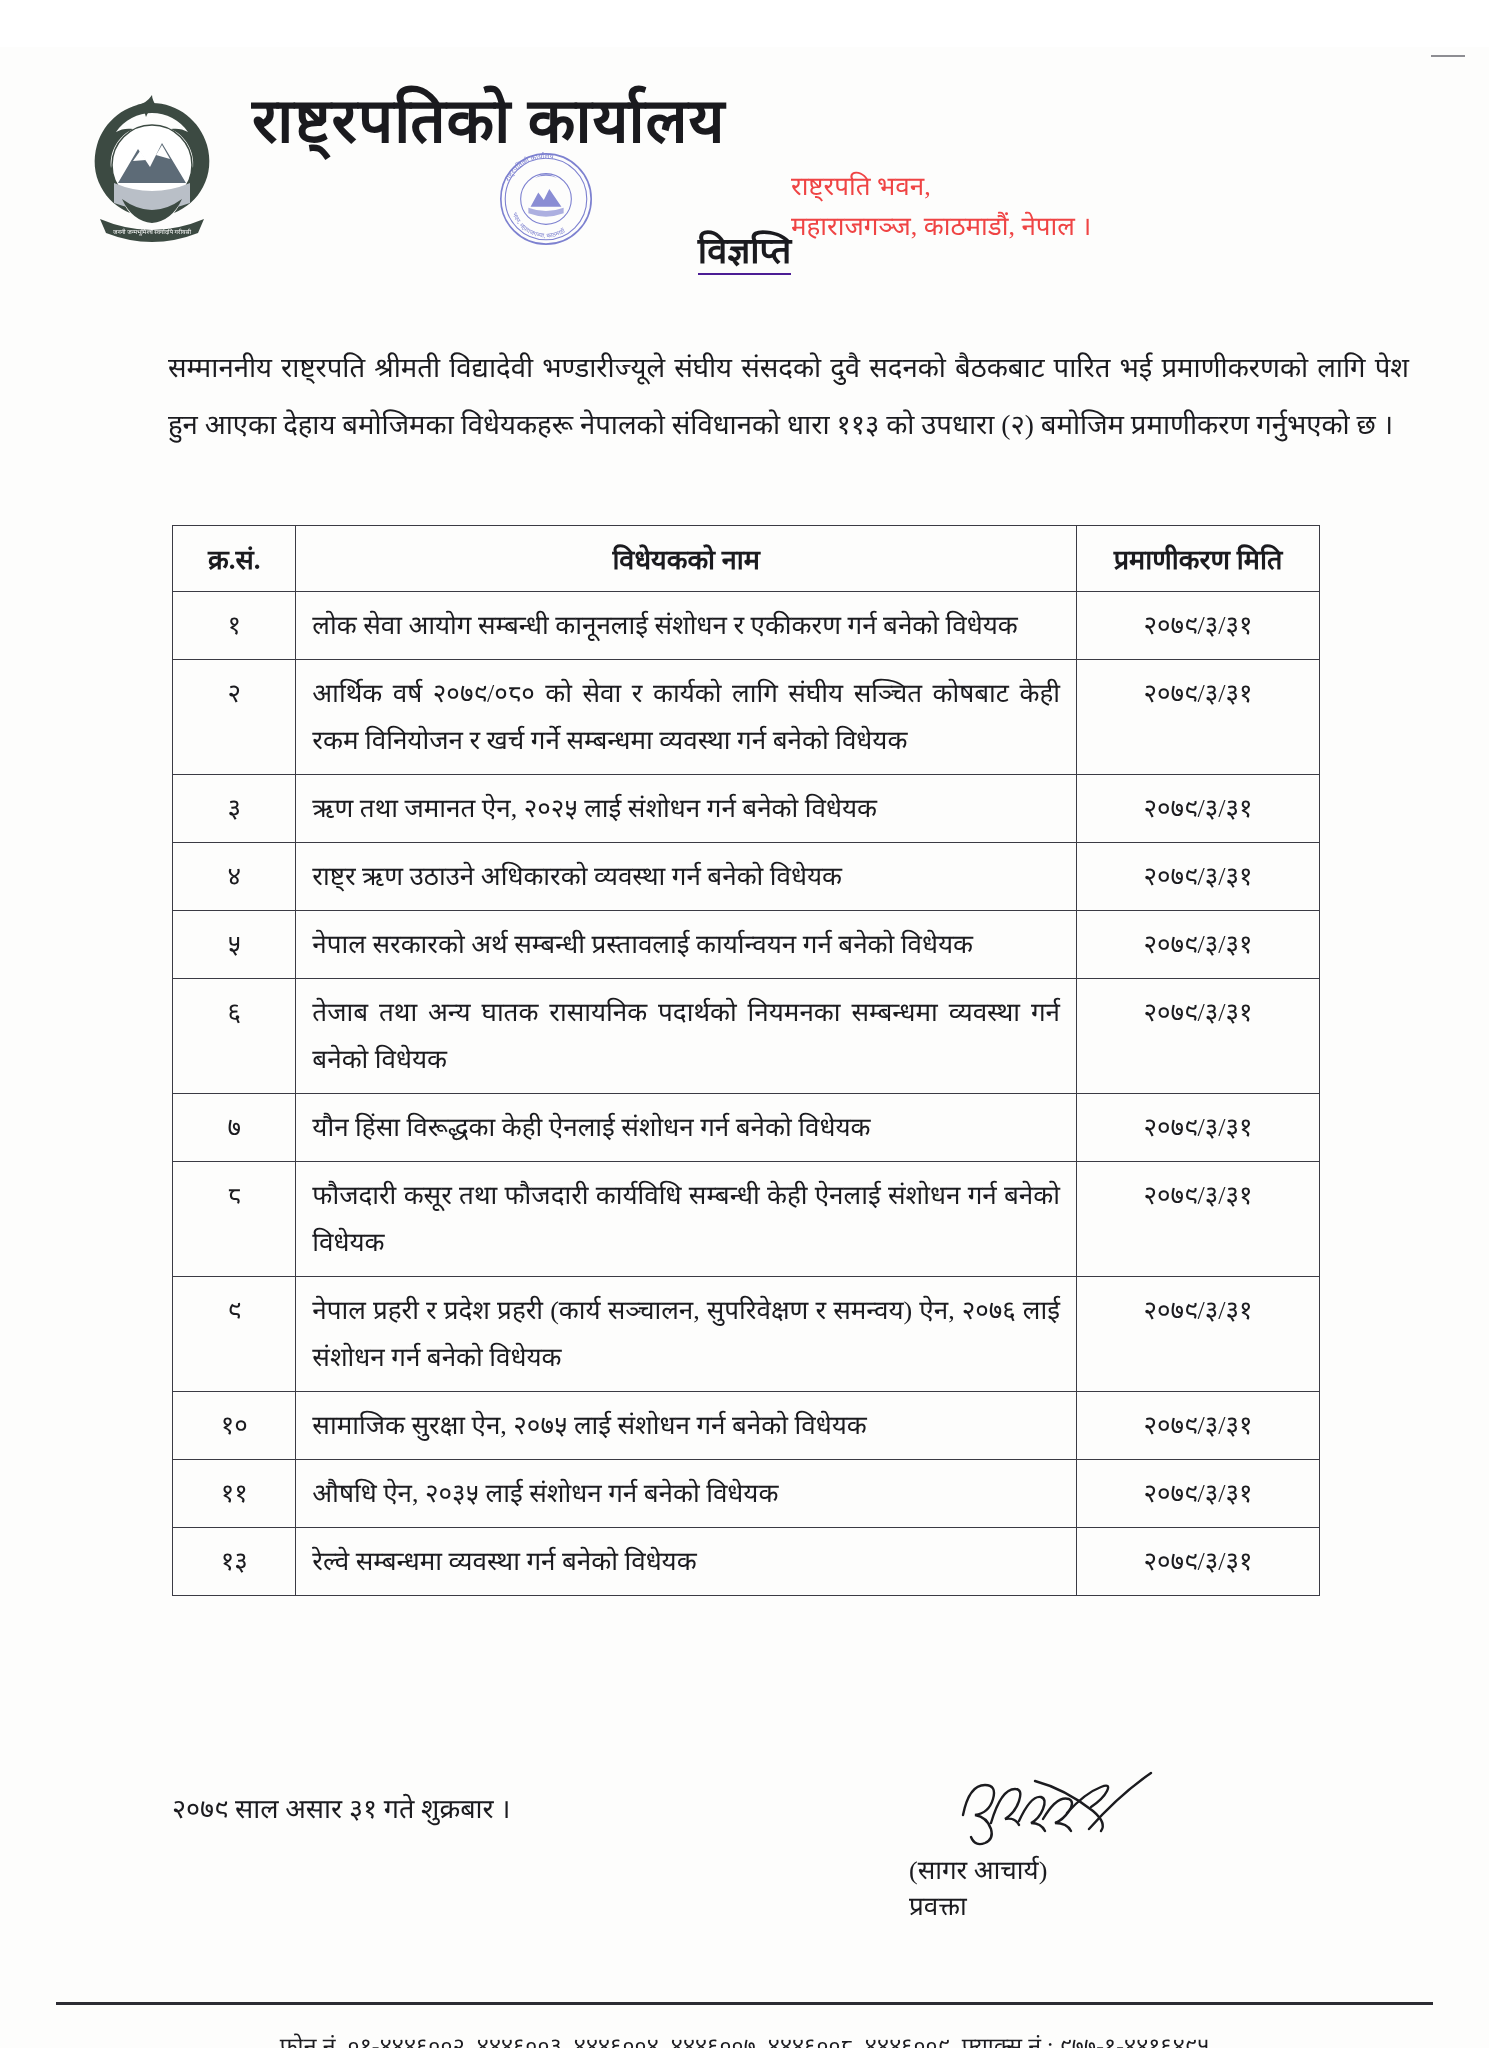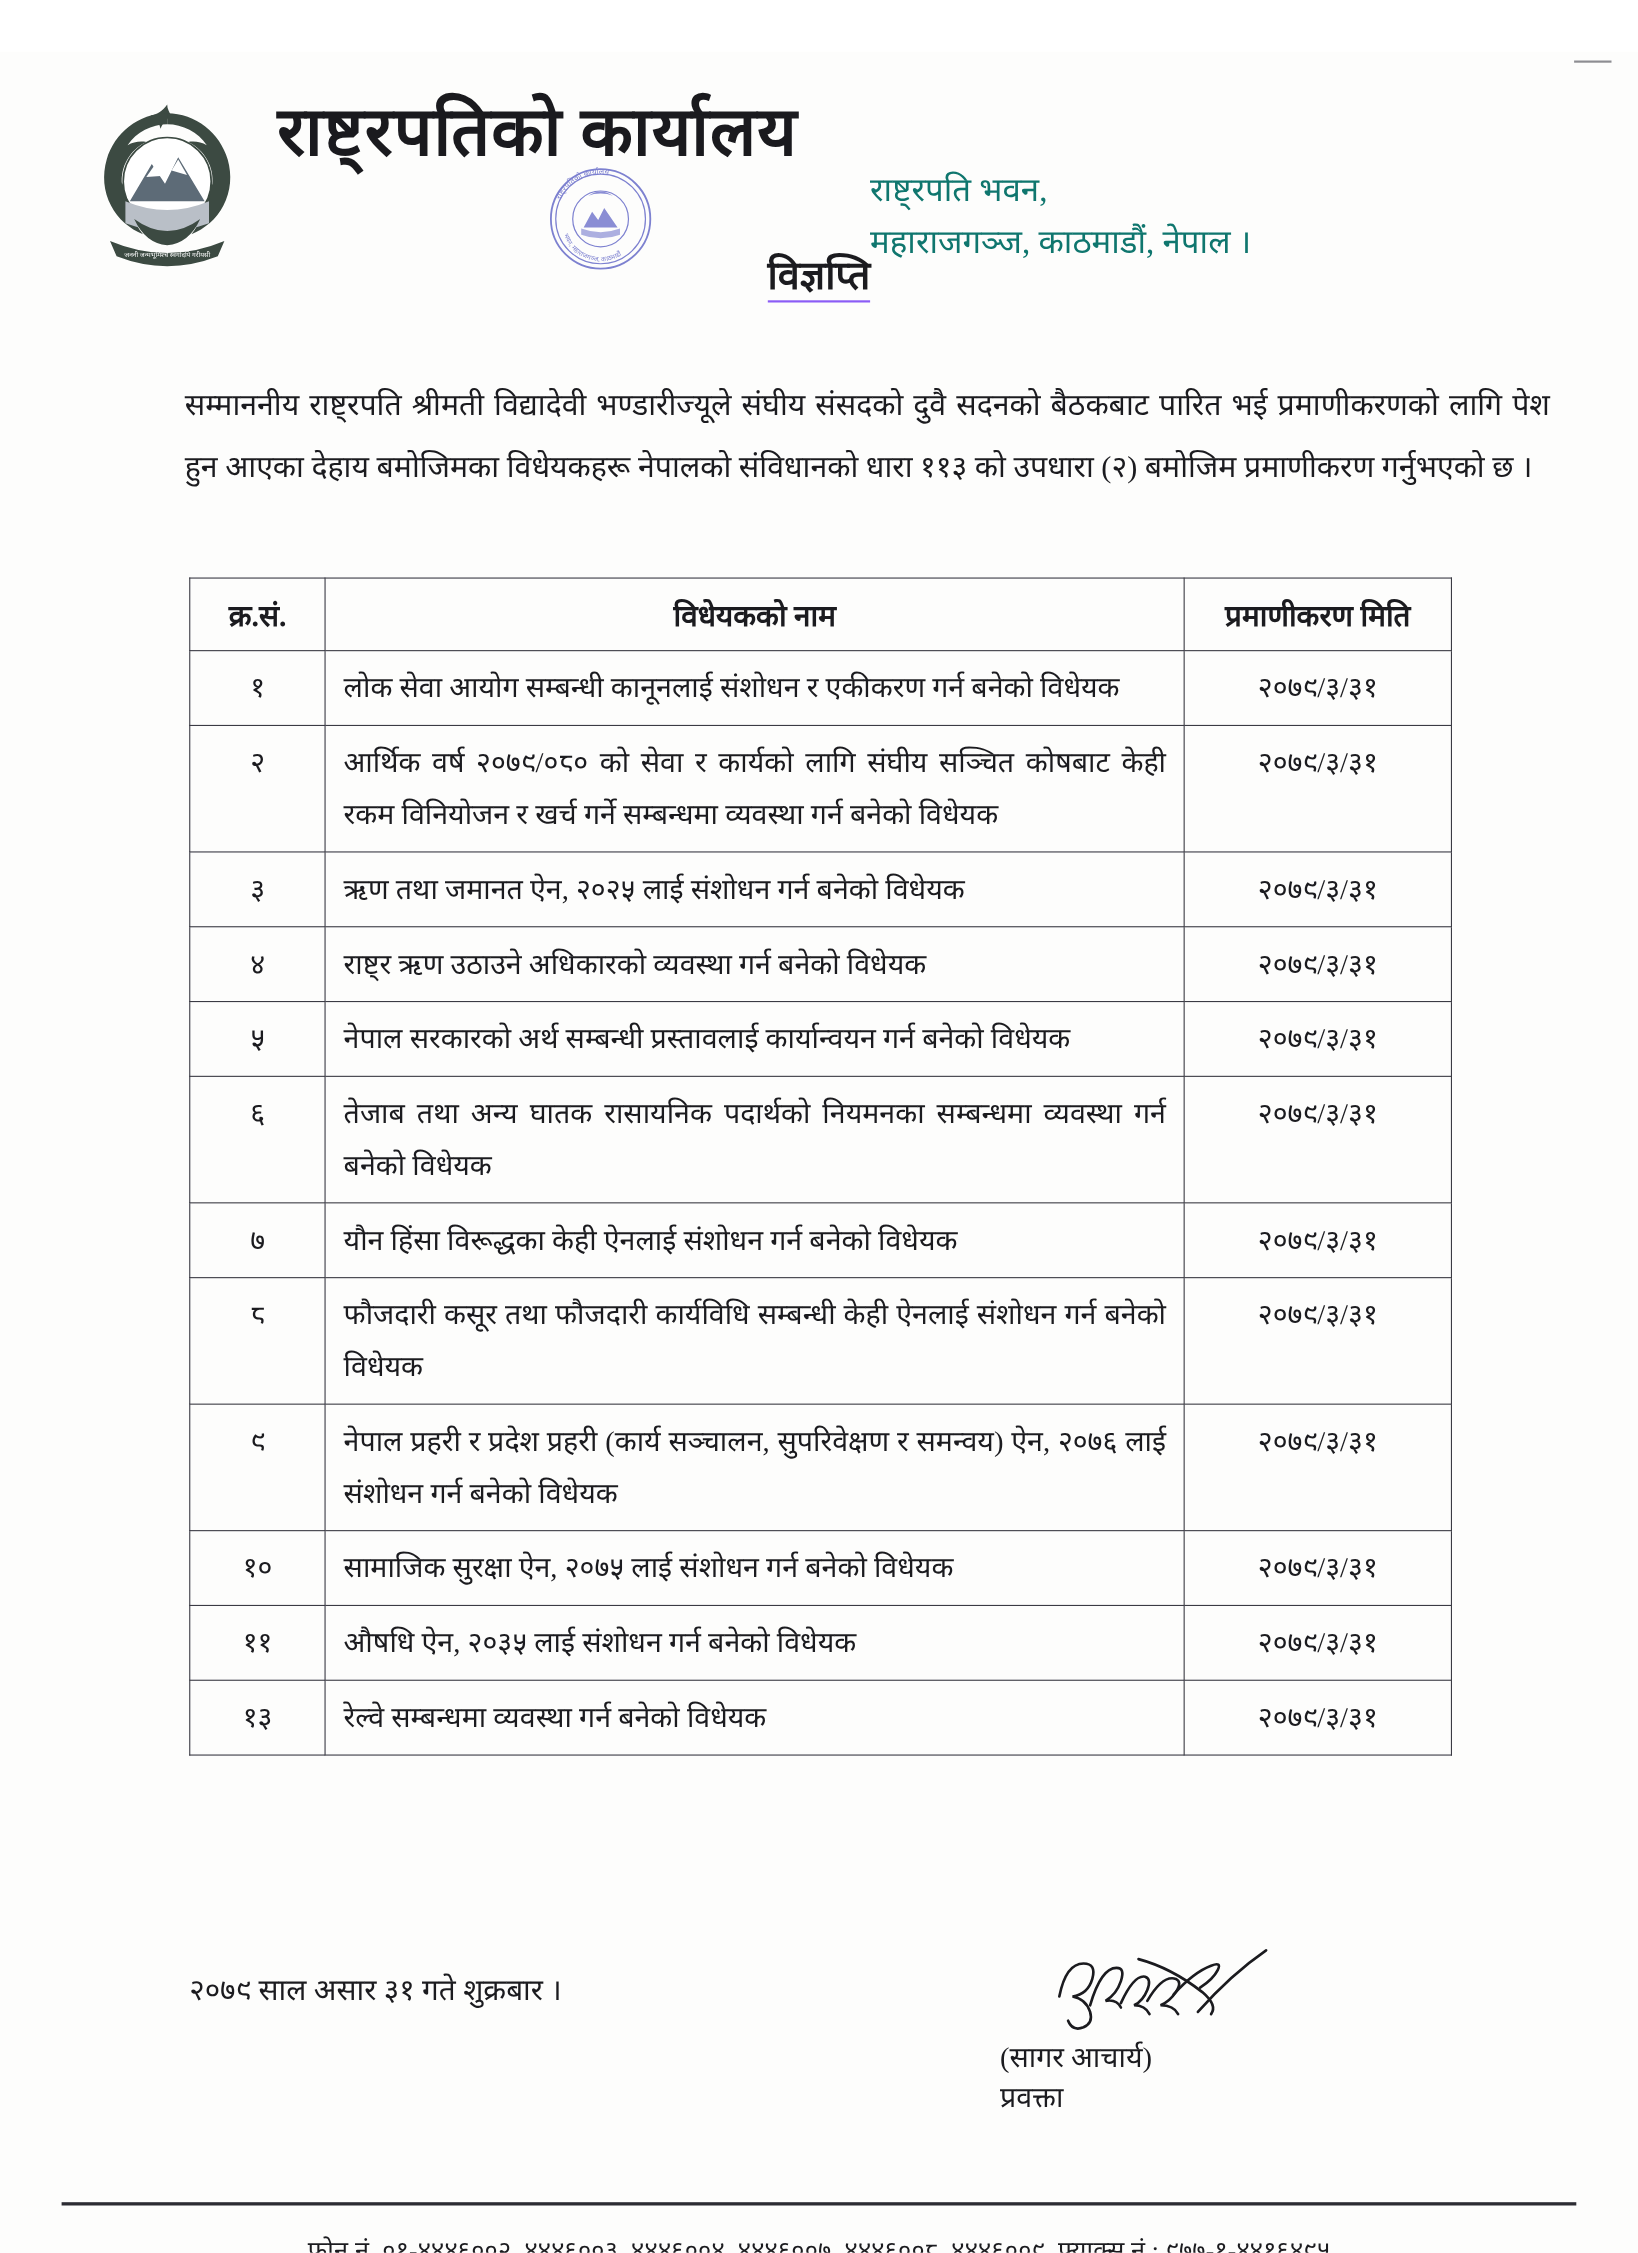"राष्ट्रपति भवन," .addr { color: #0f766e -> #ef4444; font-size: 30px -> 26px; top: 104px -> 120px }
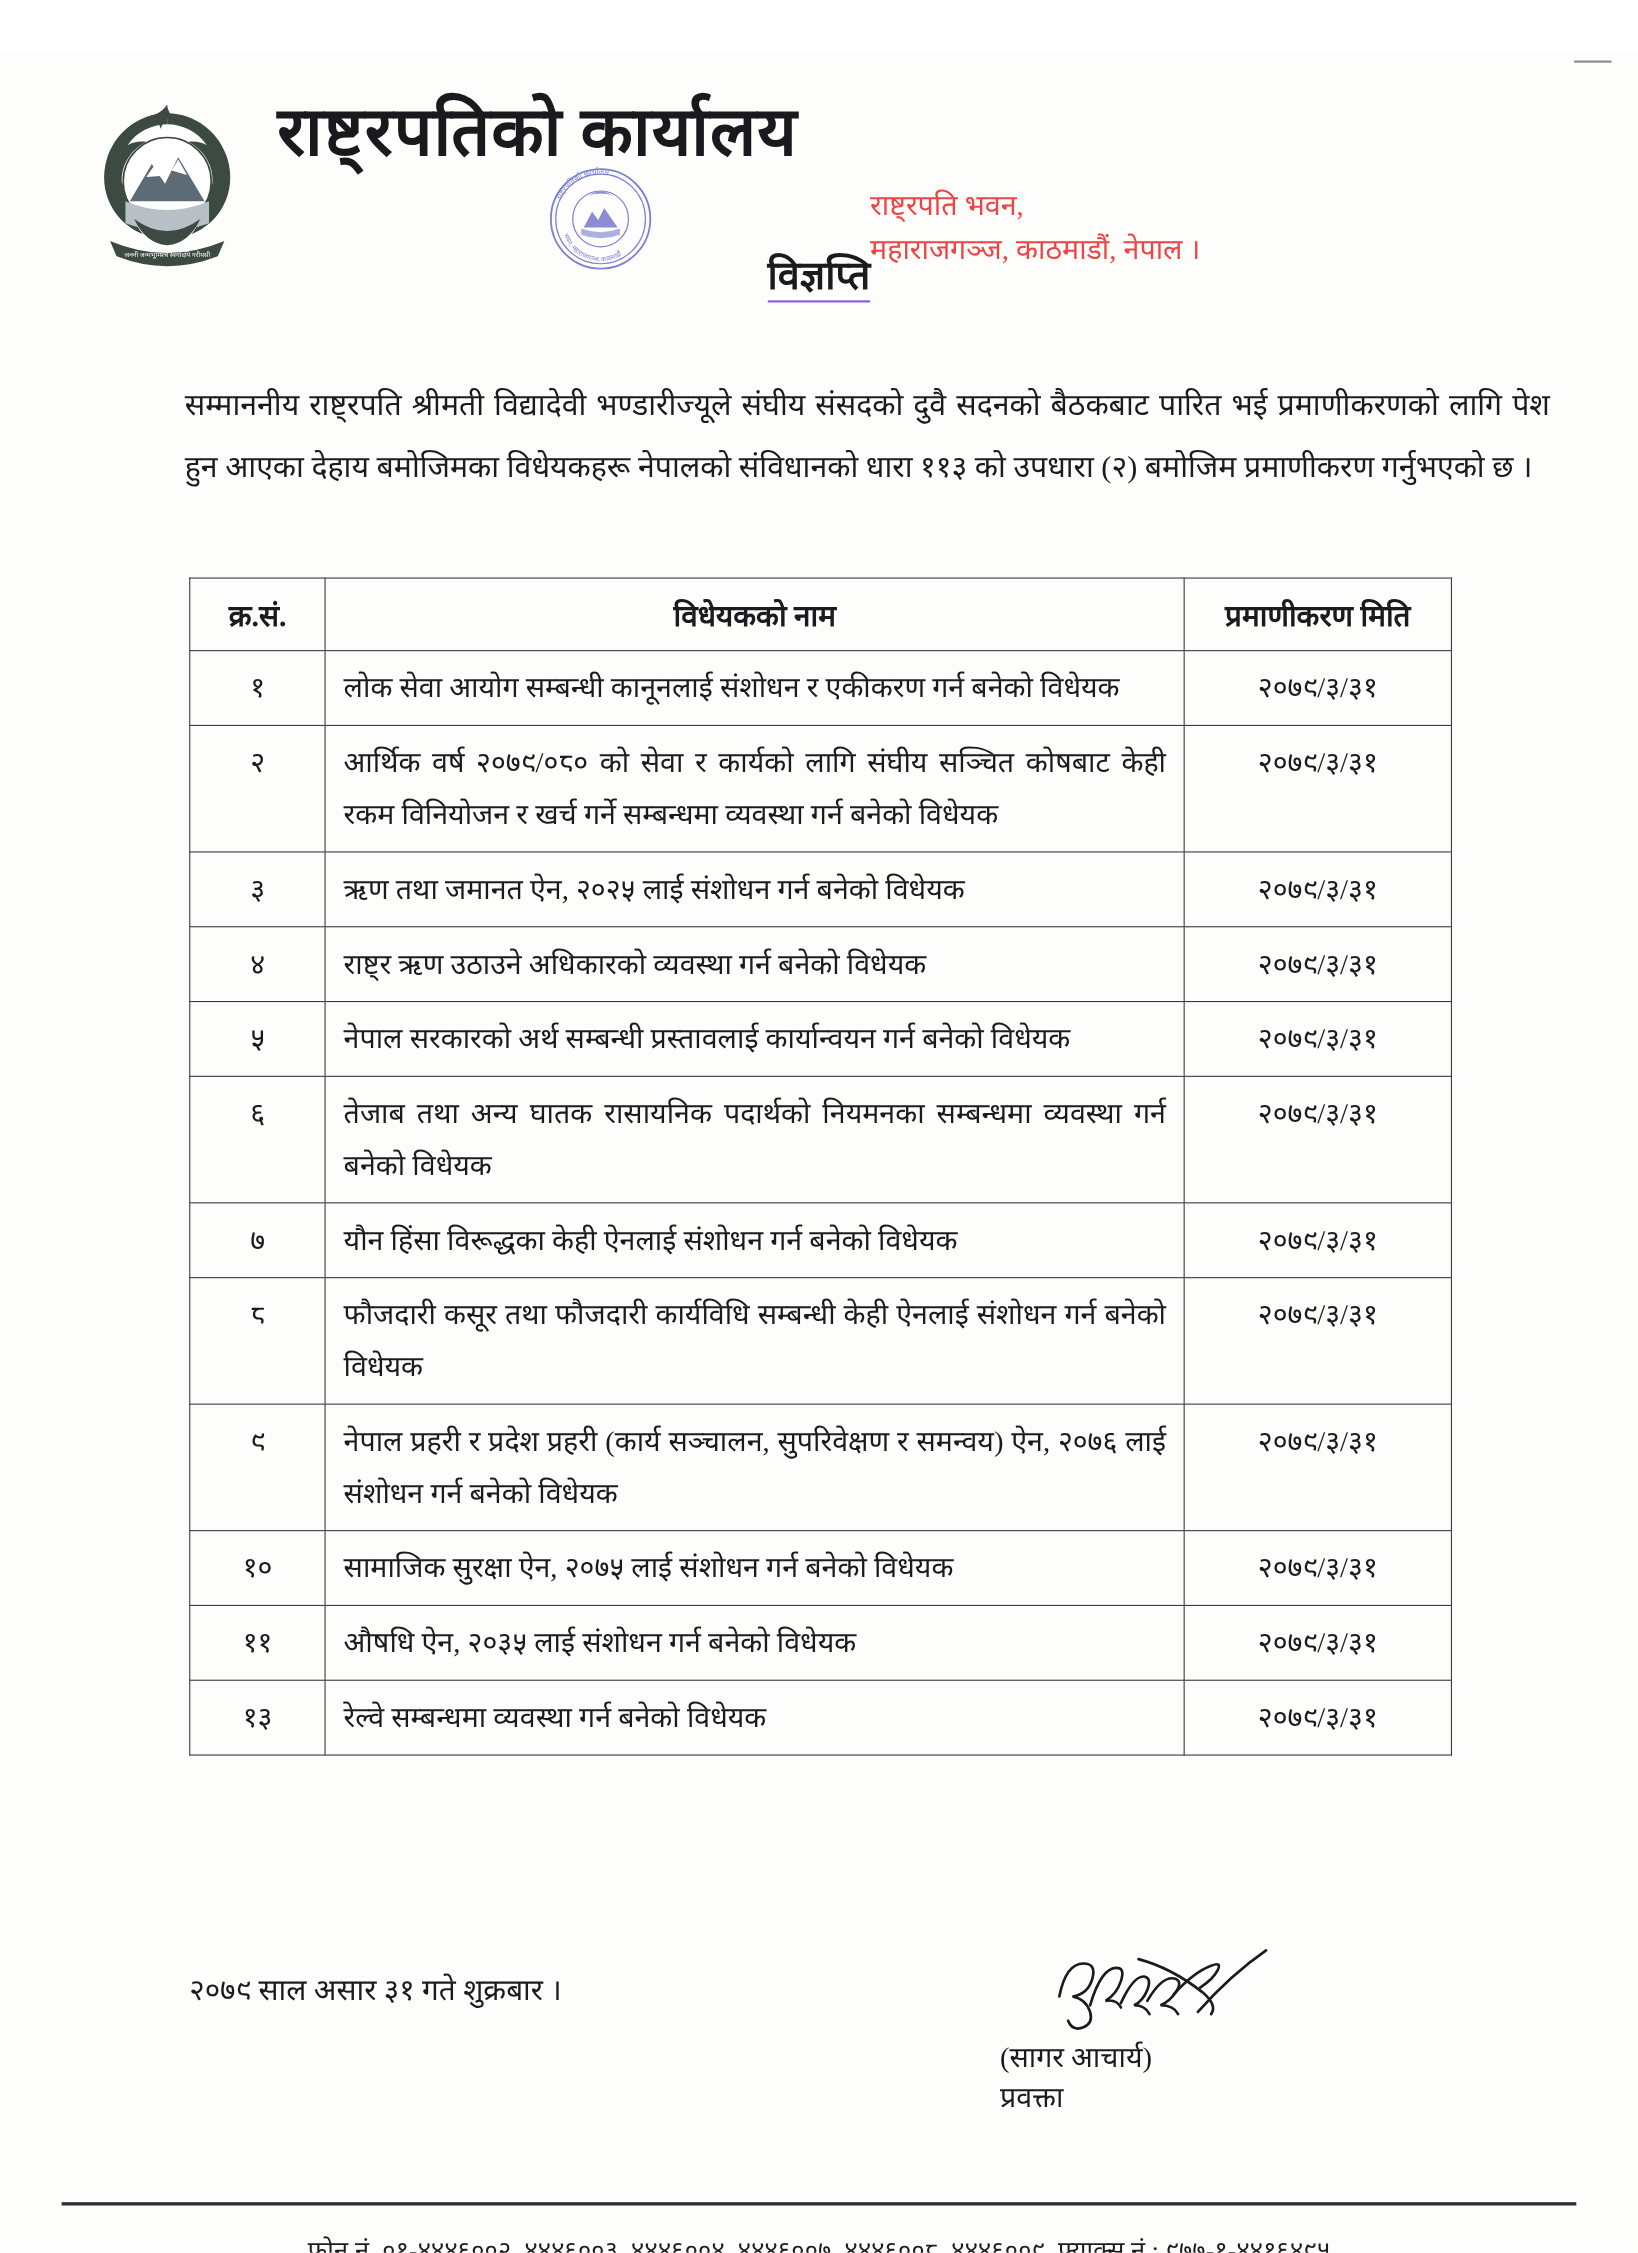"विज्ञप्ति" .notice-title span { border-bottom: 2px solid #8b5cf6 -> 2px solid #4c1d95 }
